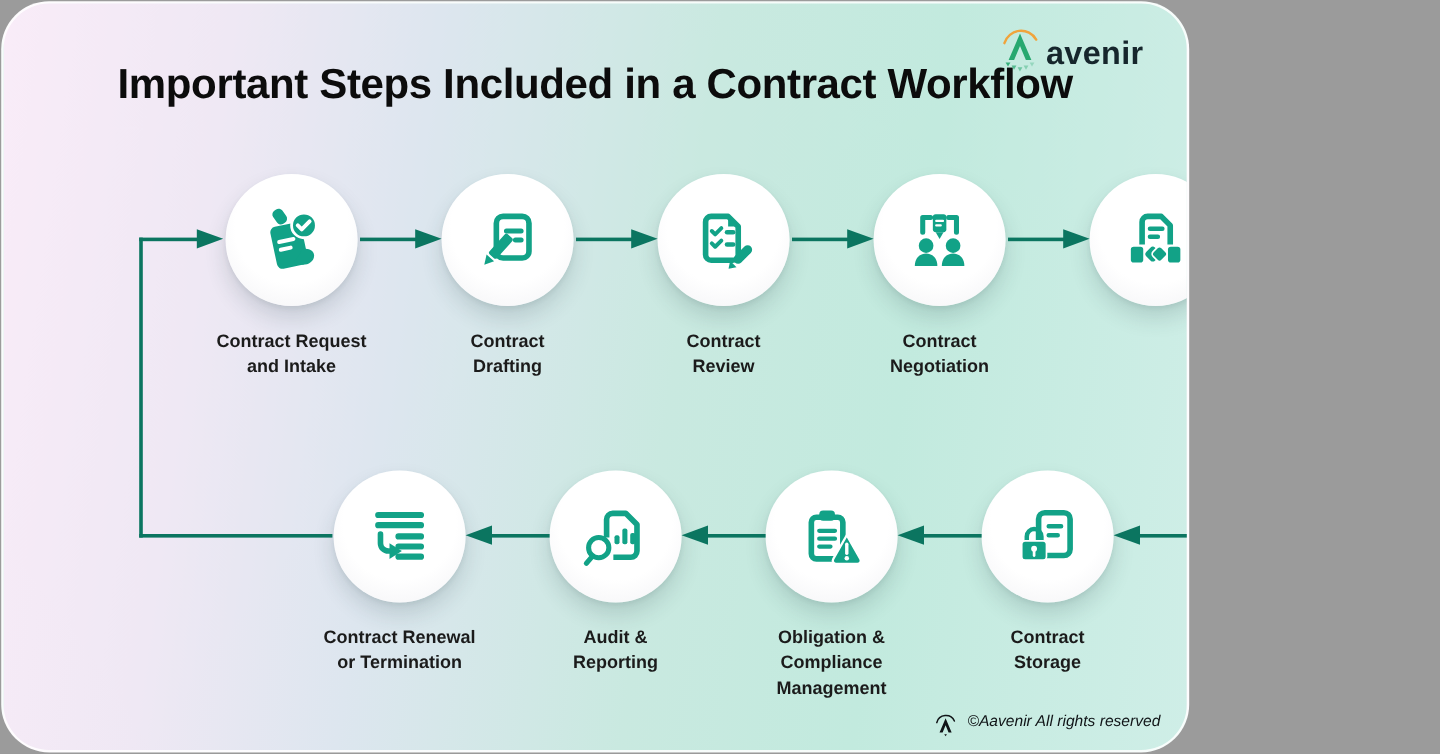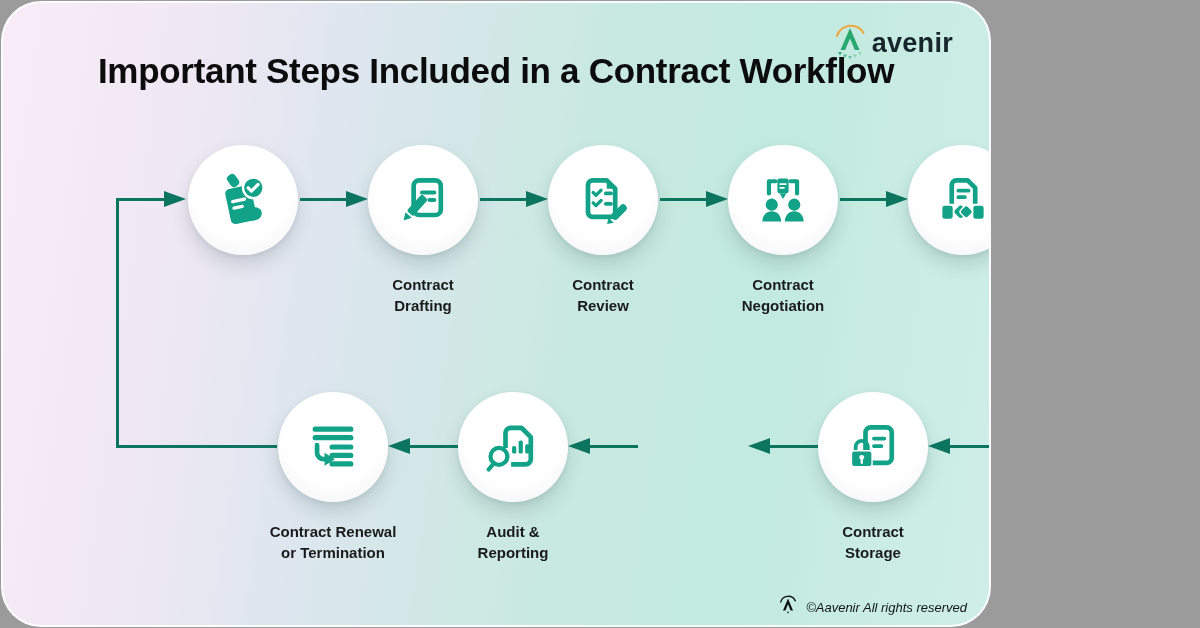"Contract Request" div.step-label { html: none -> <div>Contract Request and Intake</div> }
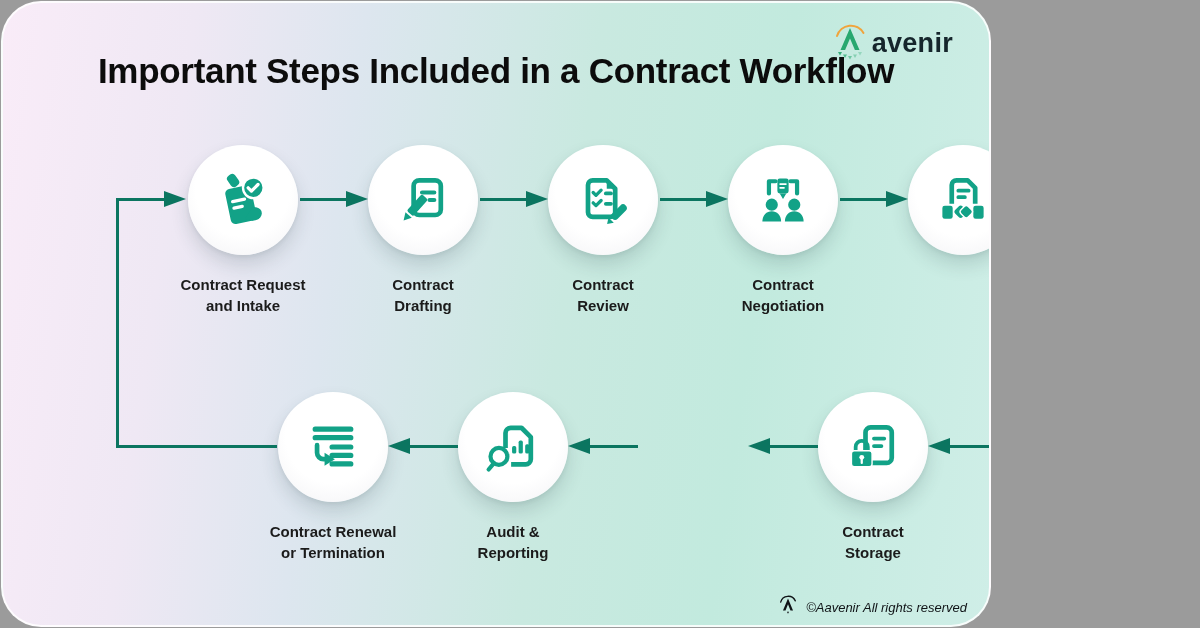"Obligation &" div.step { html: none -> <div> <div> <span> <svg> <rect></rect> <rect></rect> <path></path> <path></path> <path></path> <circle></circle> </svg> </span> </div> <div>Obligation &amp; Compliance Management</div> </div> }
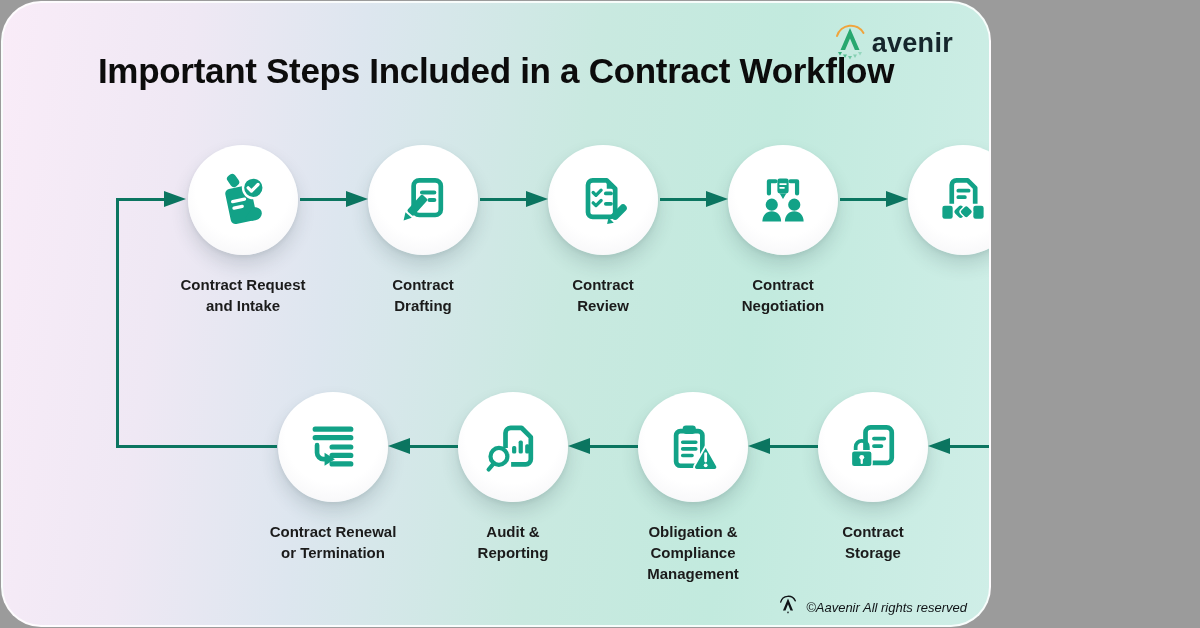"©Aavenir All rights reserved" .footer { align-items: flex-end -> flex-start }
